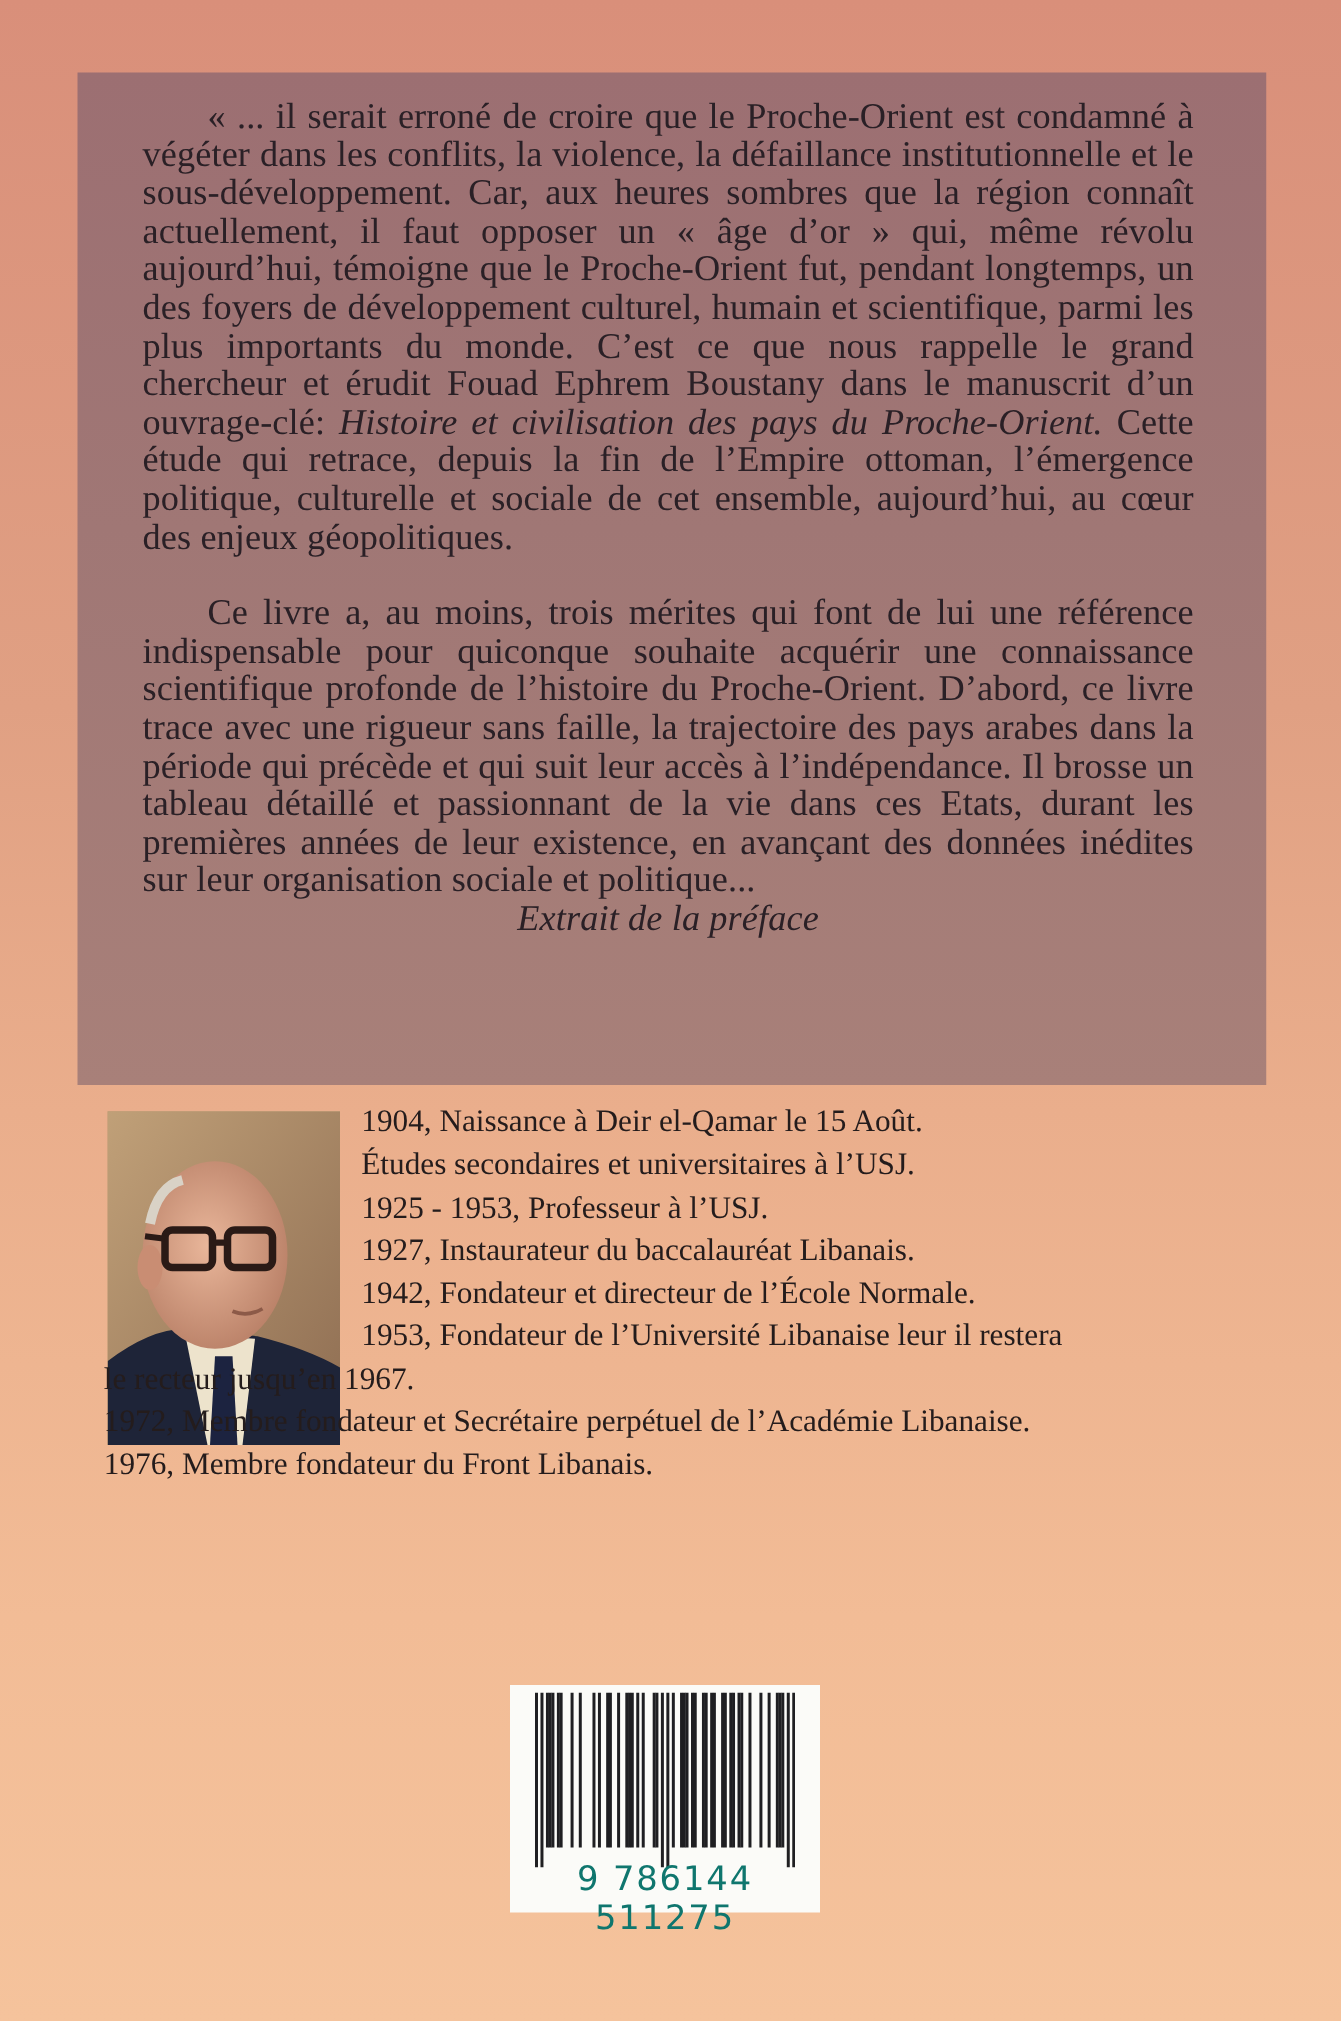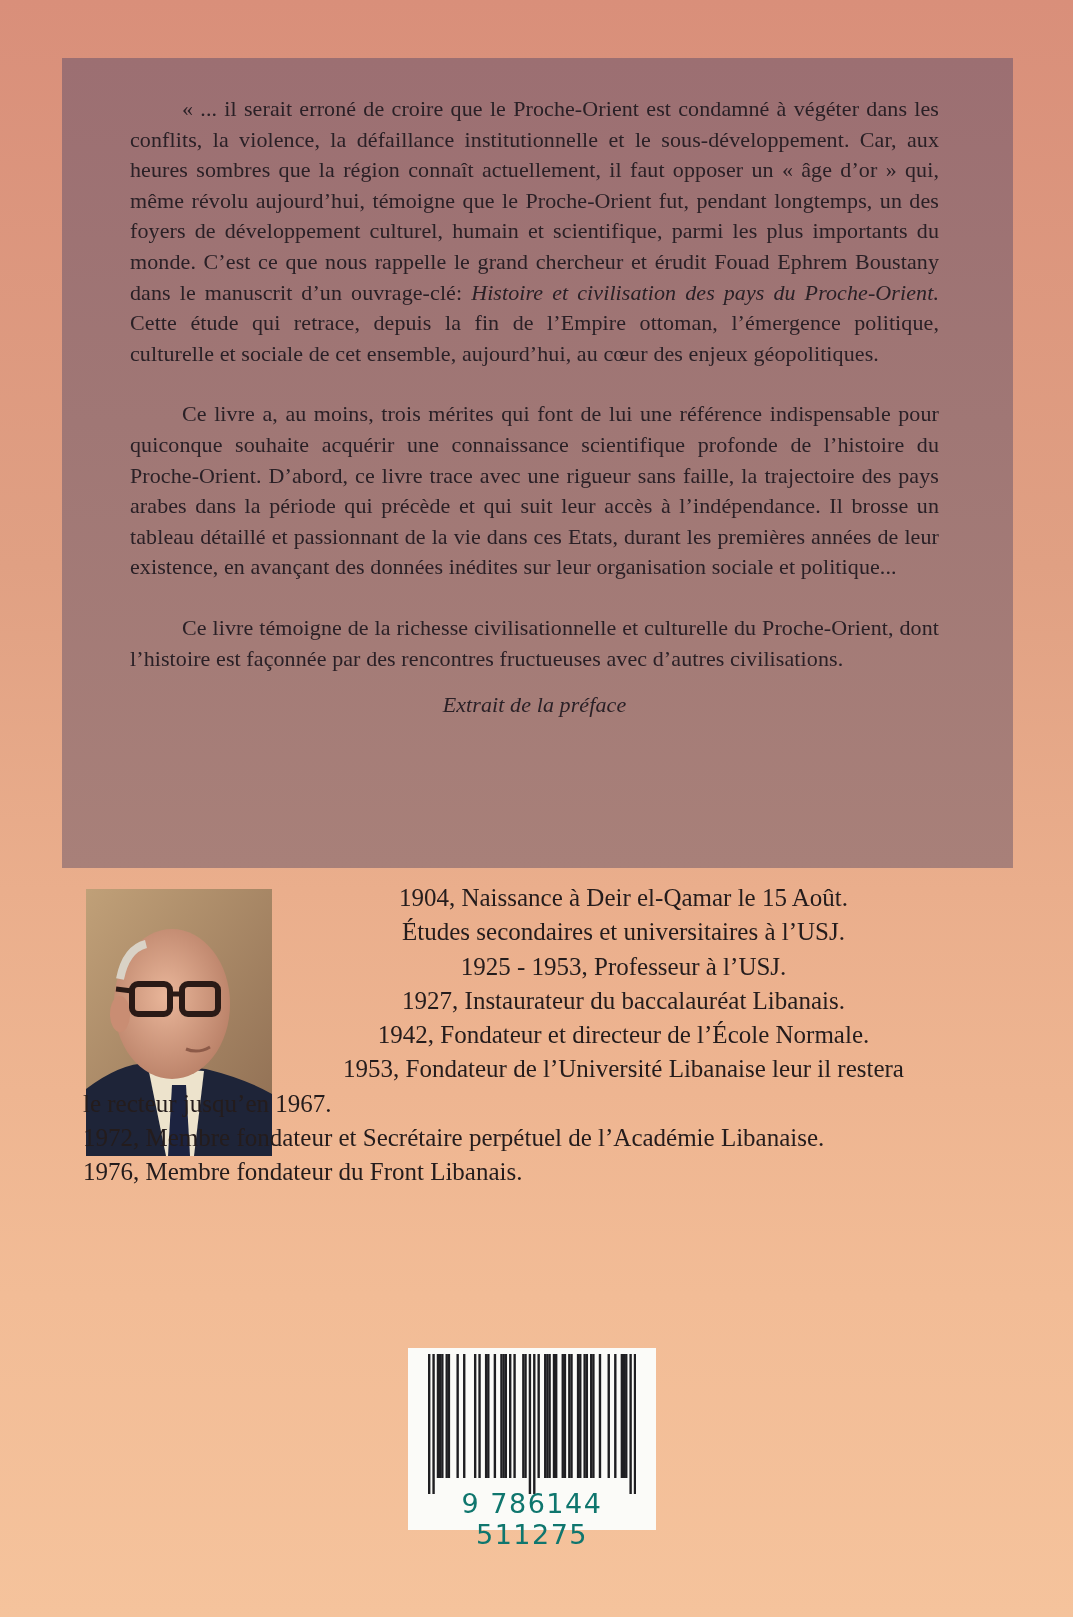"« ... il serait erroné" .panel p { font-size: 22px -> 29px; margin: 16px -> 0 }
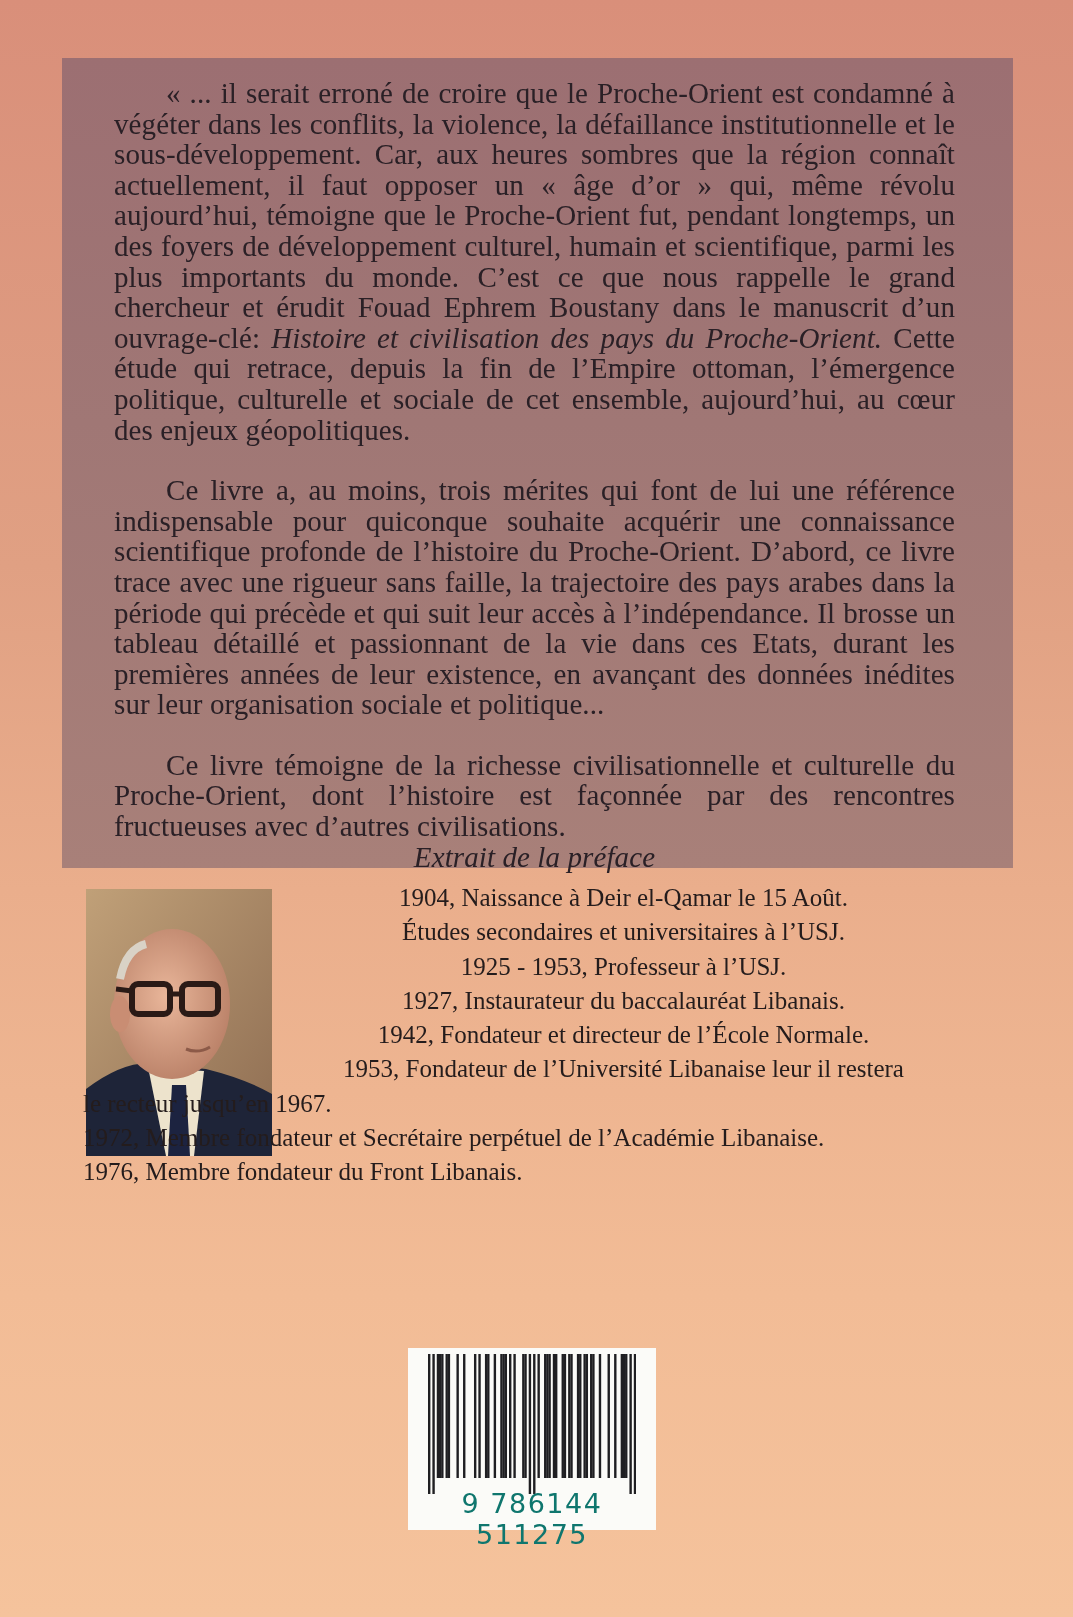"Ce livre témoigne de la" p { html: <p> <span>Ce livre témoigne de la richesse civilisationnelle et culturelle du Proche-Orient, dont l’histoire est façonnée par des rencontres fructueuses avec d’autres civilisations.</span> </p> -> none }
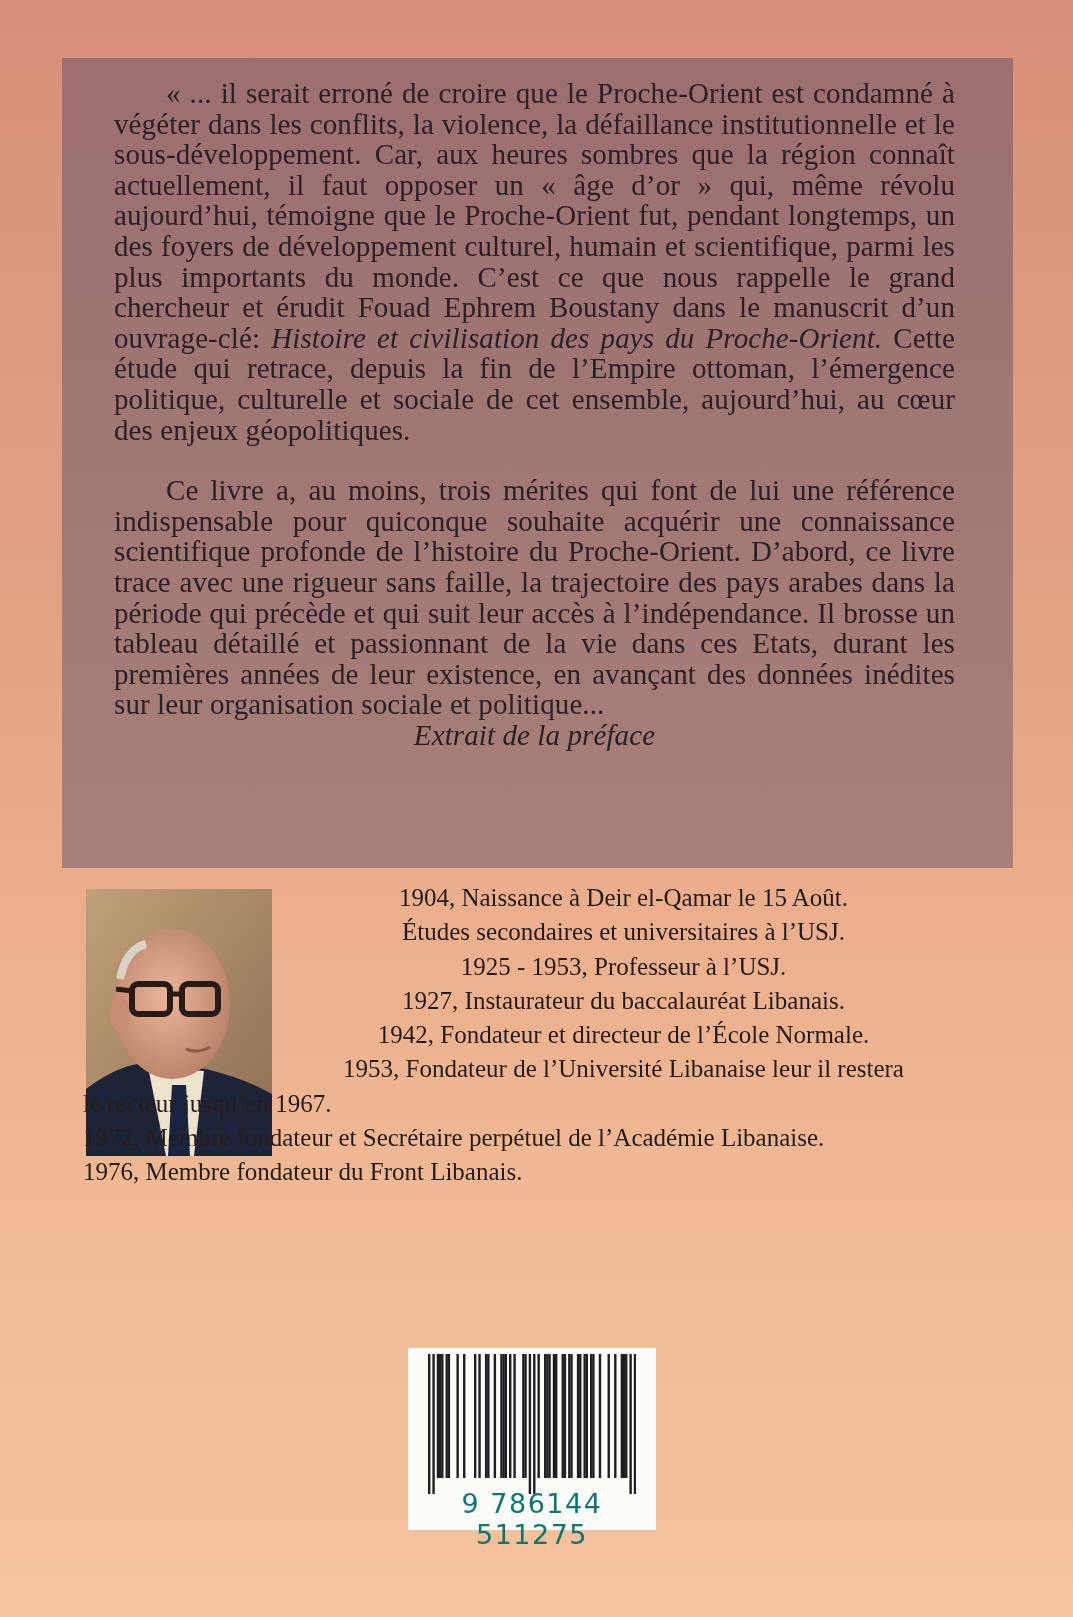"1904, Naissance à Deir el-Qamar" .bio .ind { text-align: center -> none }
